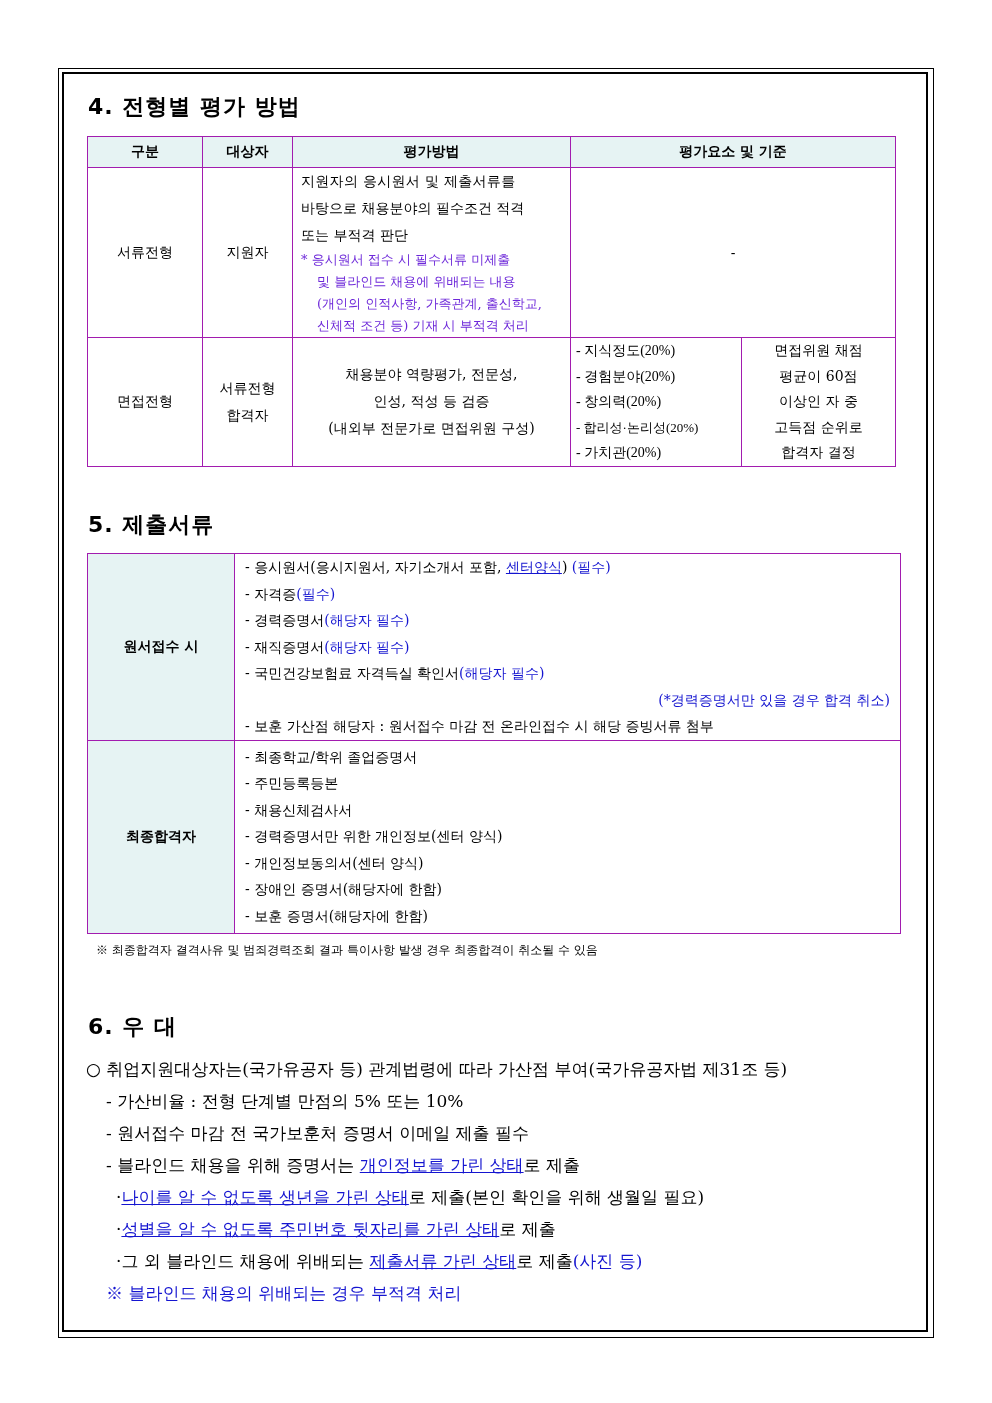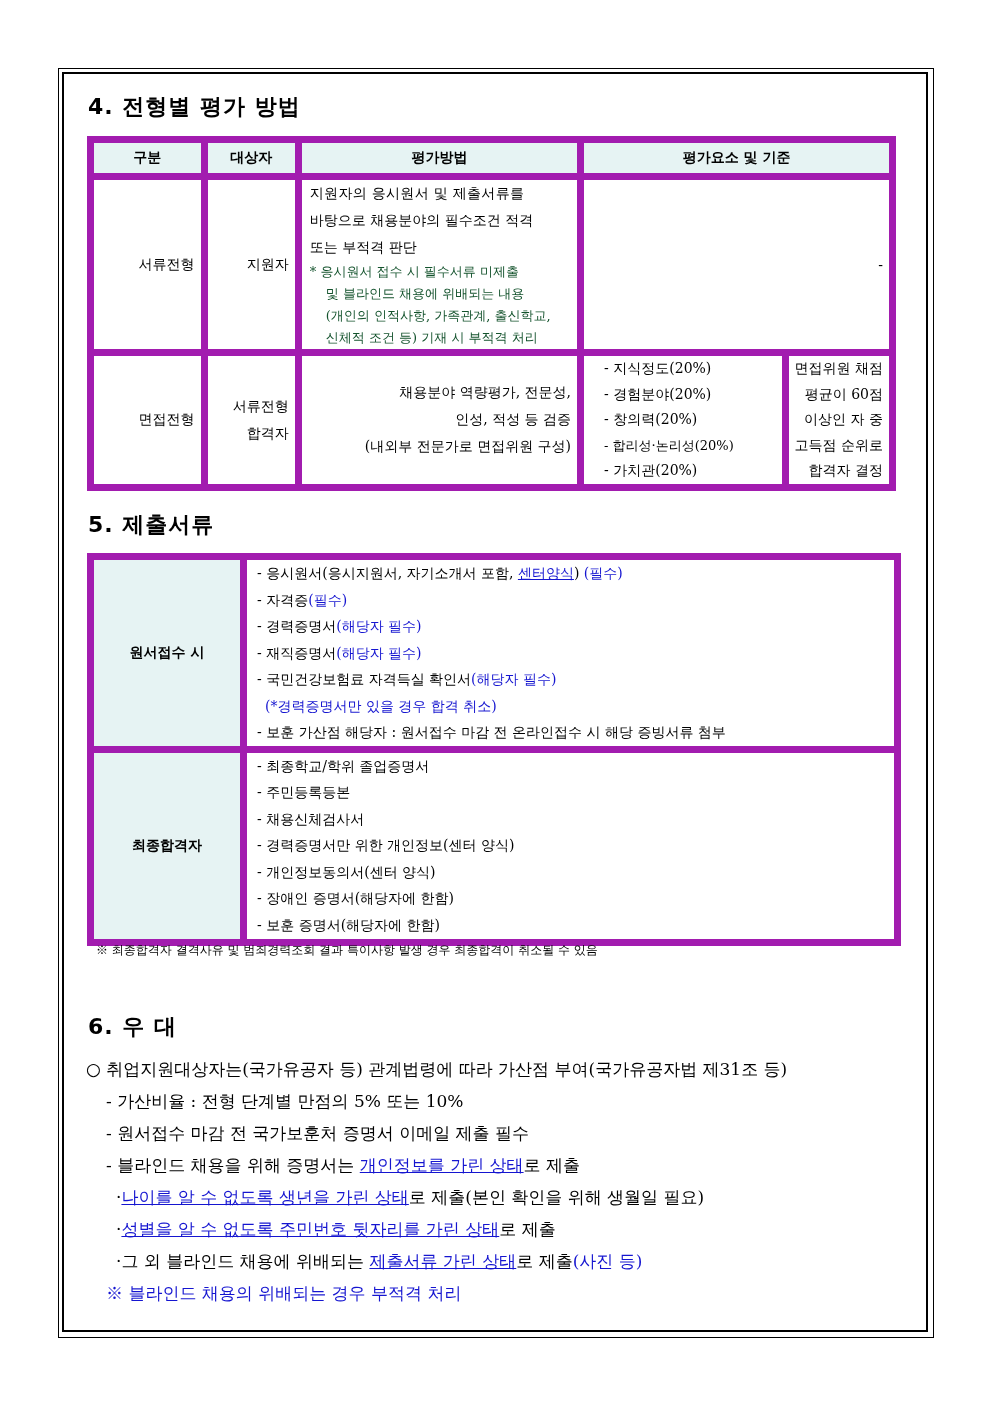"구분" td, th { border: 7px solid #a21caf -> 1px solid #a21caf }
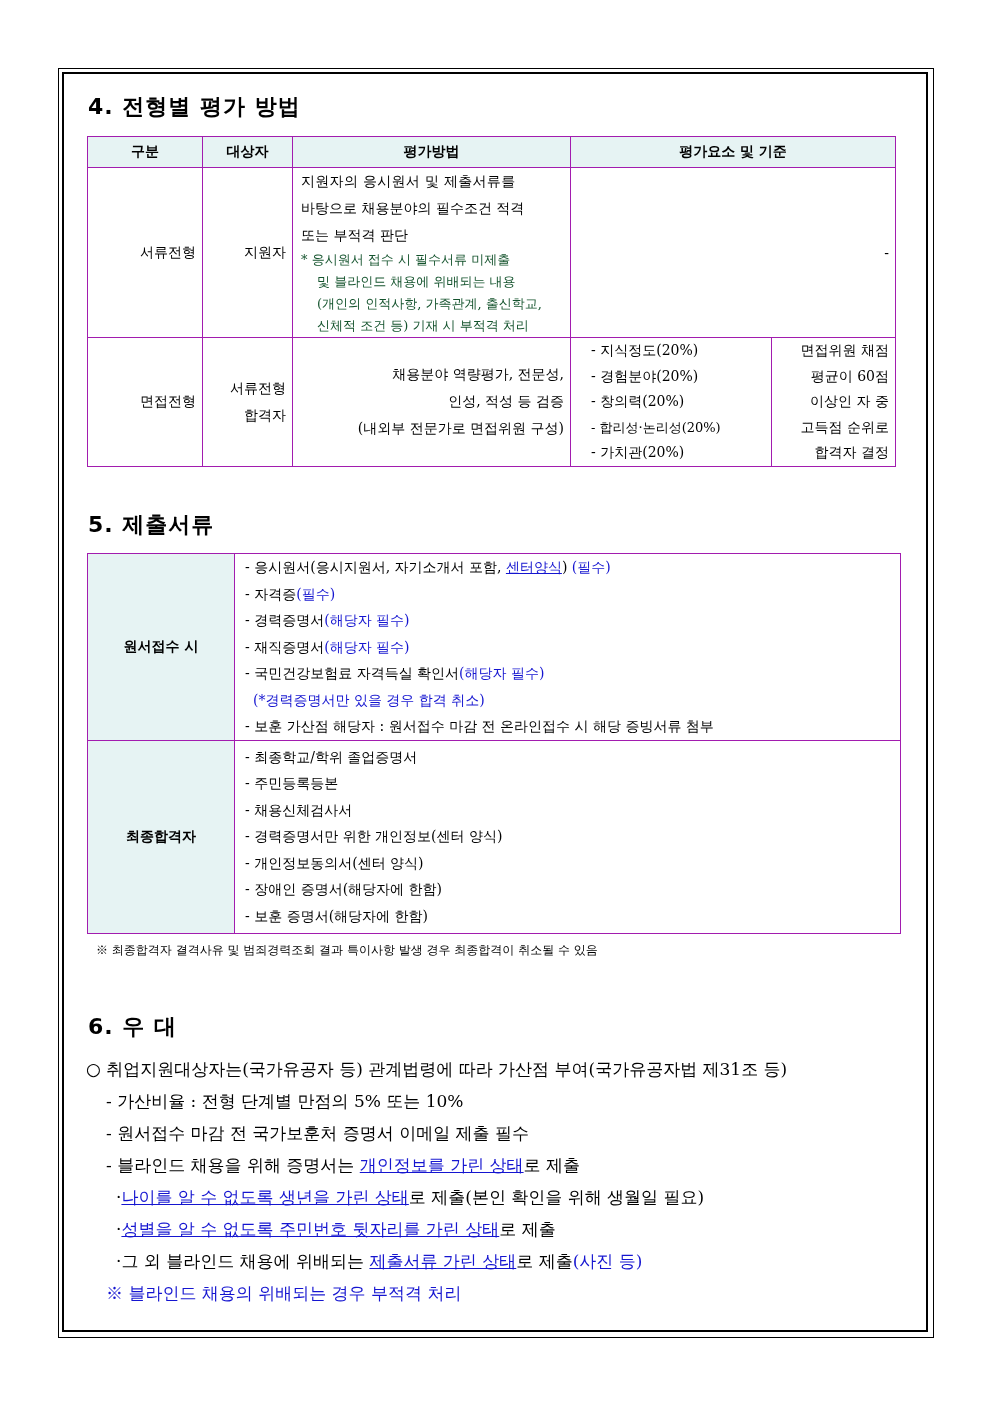"서류전형" .c { text-align: right -> center }
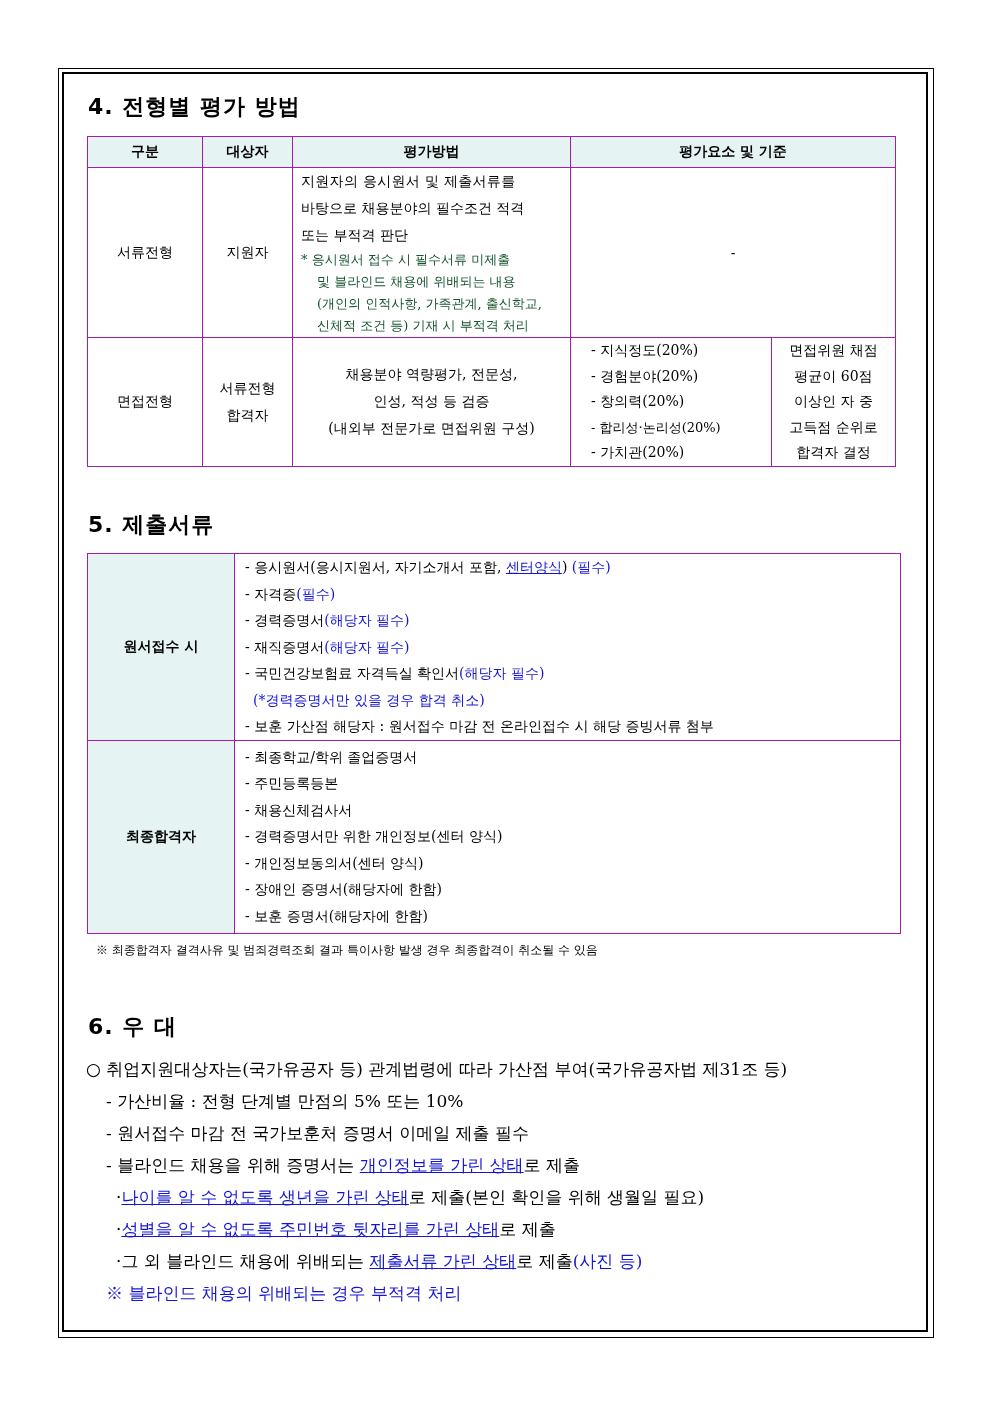"* 응시원서 접수 시 필수서류" .sline { color: #14532d -> #6d28d9 }
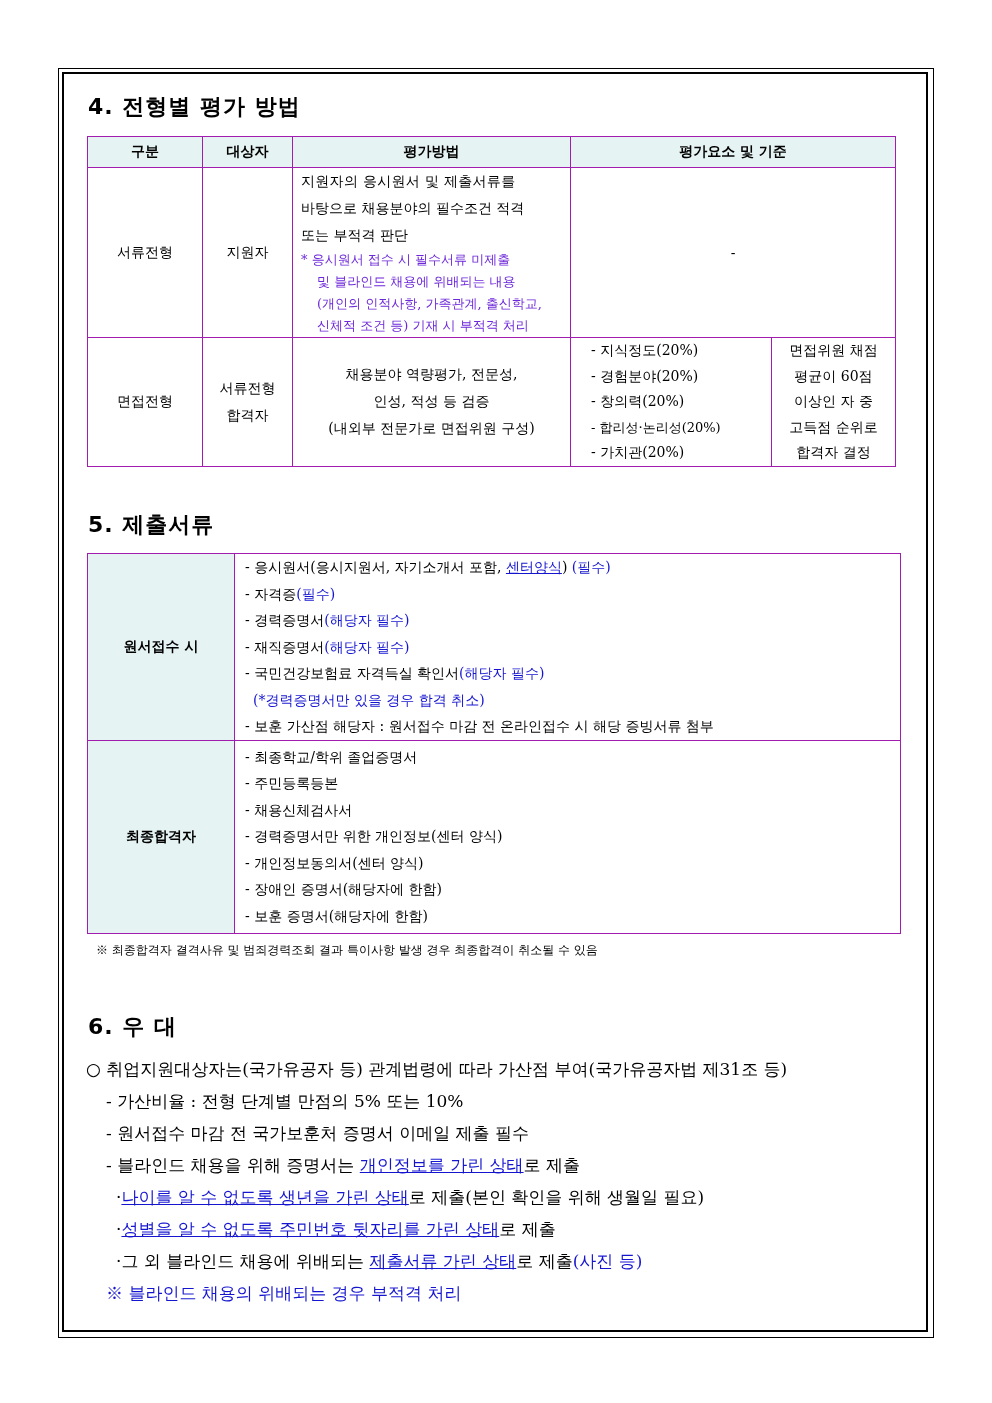"- 지식정도(20%)" td { font-family: none -> Liberation Serif, serif; padding: 0 20px -> 0 5px }
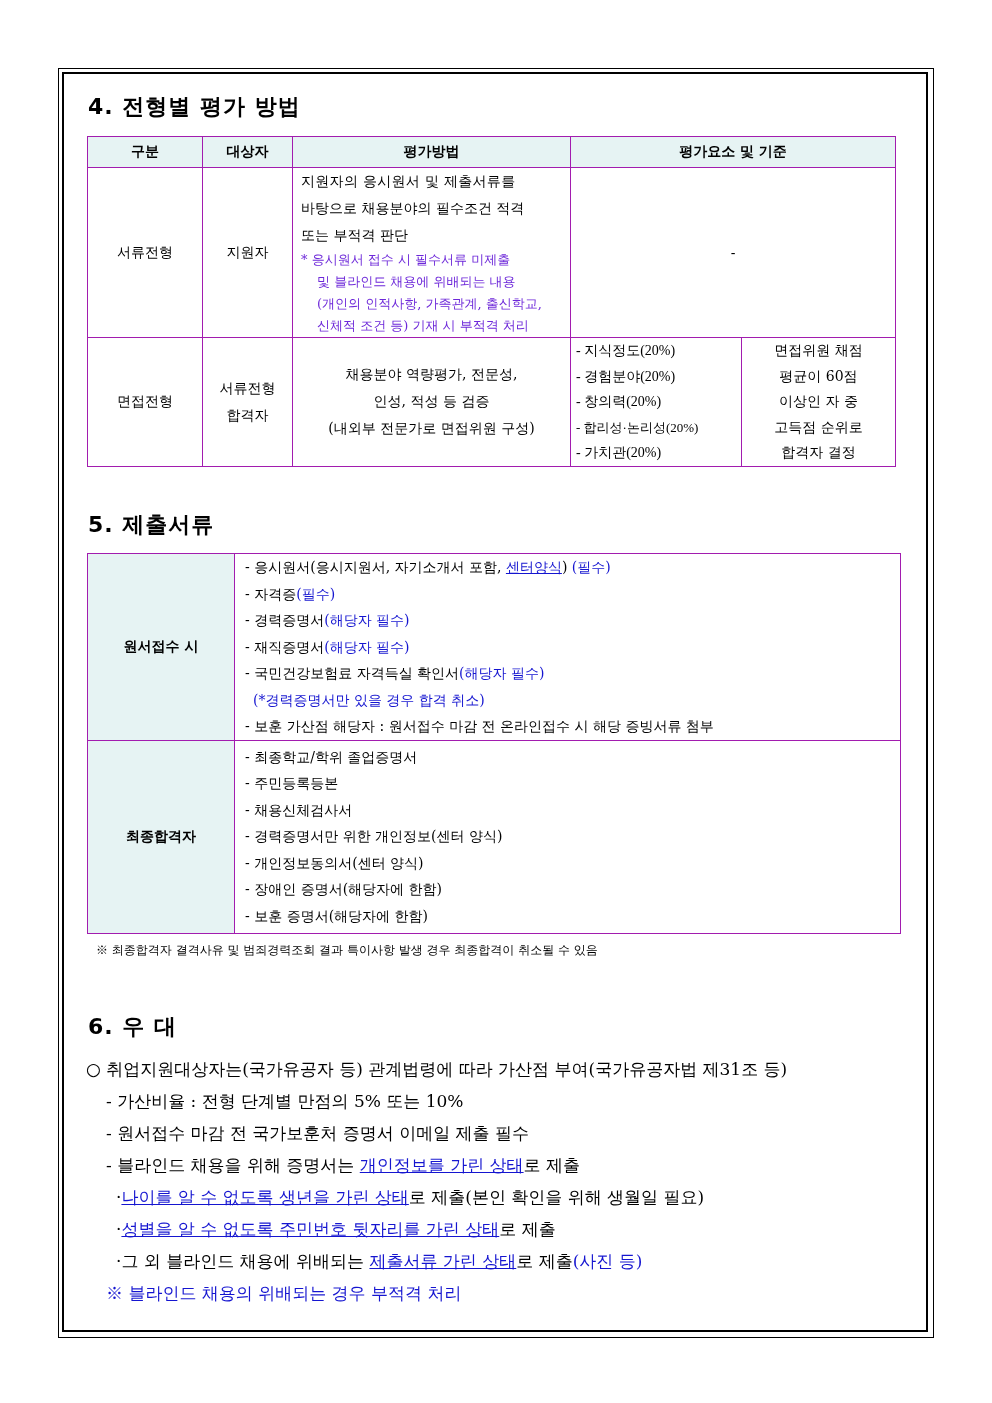"(*경력증명서만 있을 경우 합격 취소)" div.item { text-align: none -> right }
